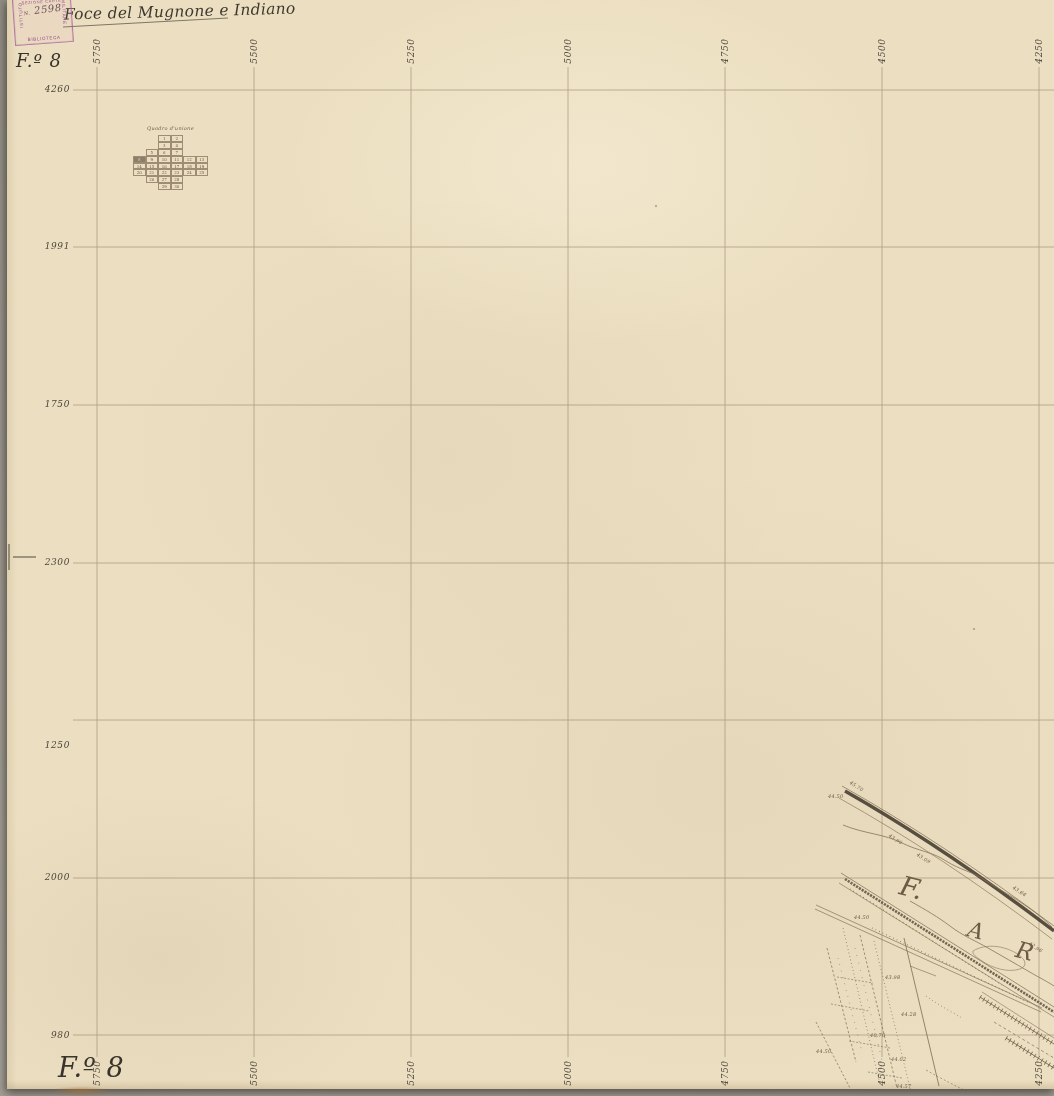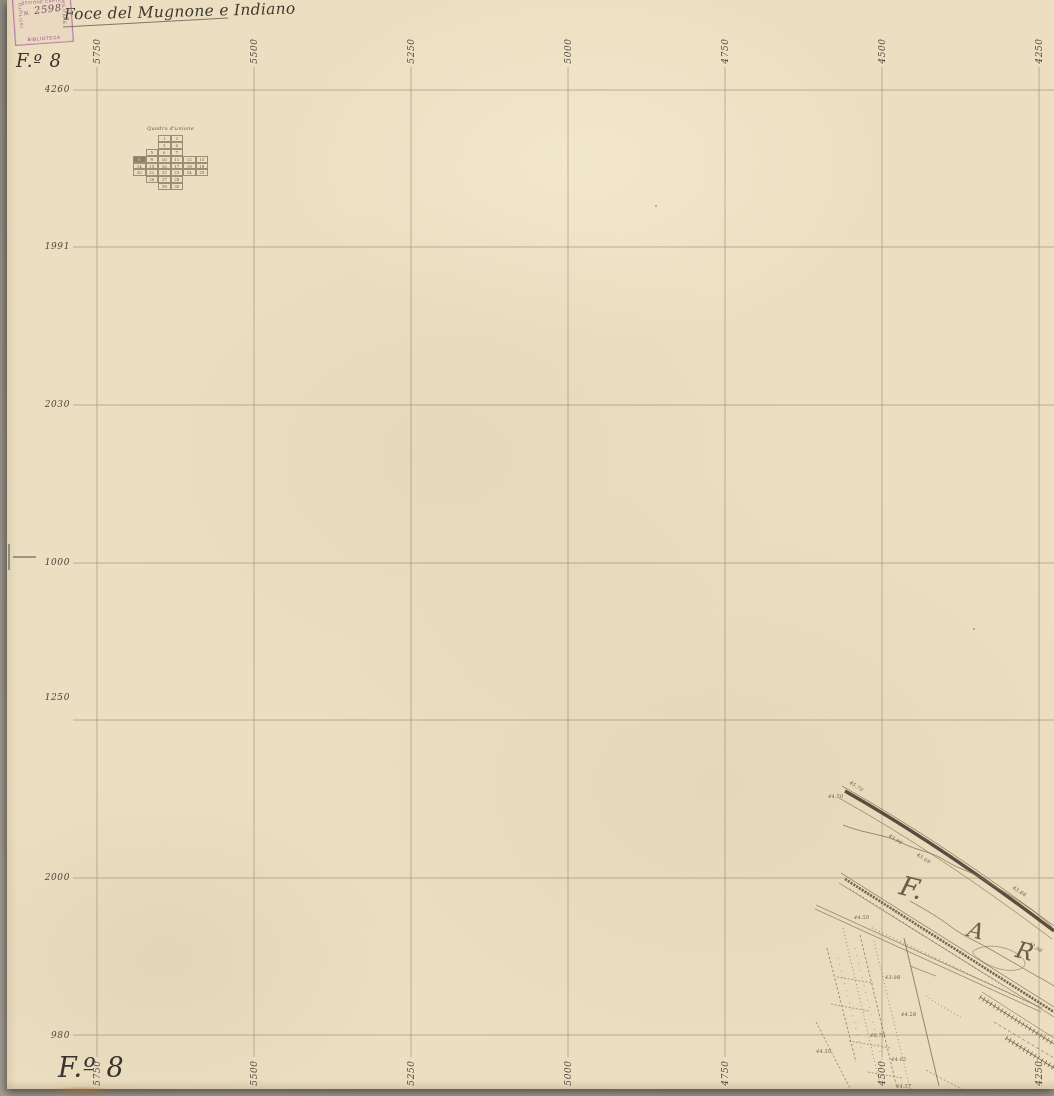"2030" span.hlabel { text: 2030 -> 1750 }
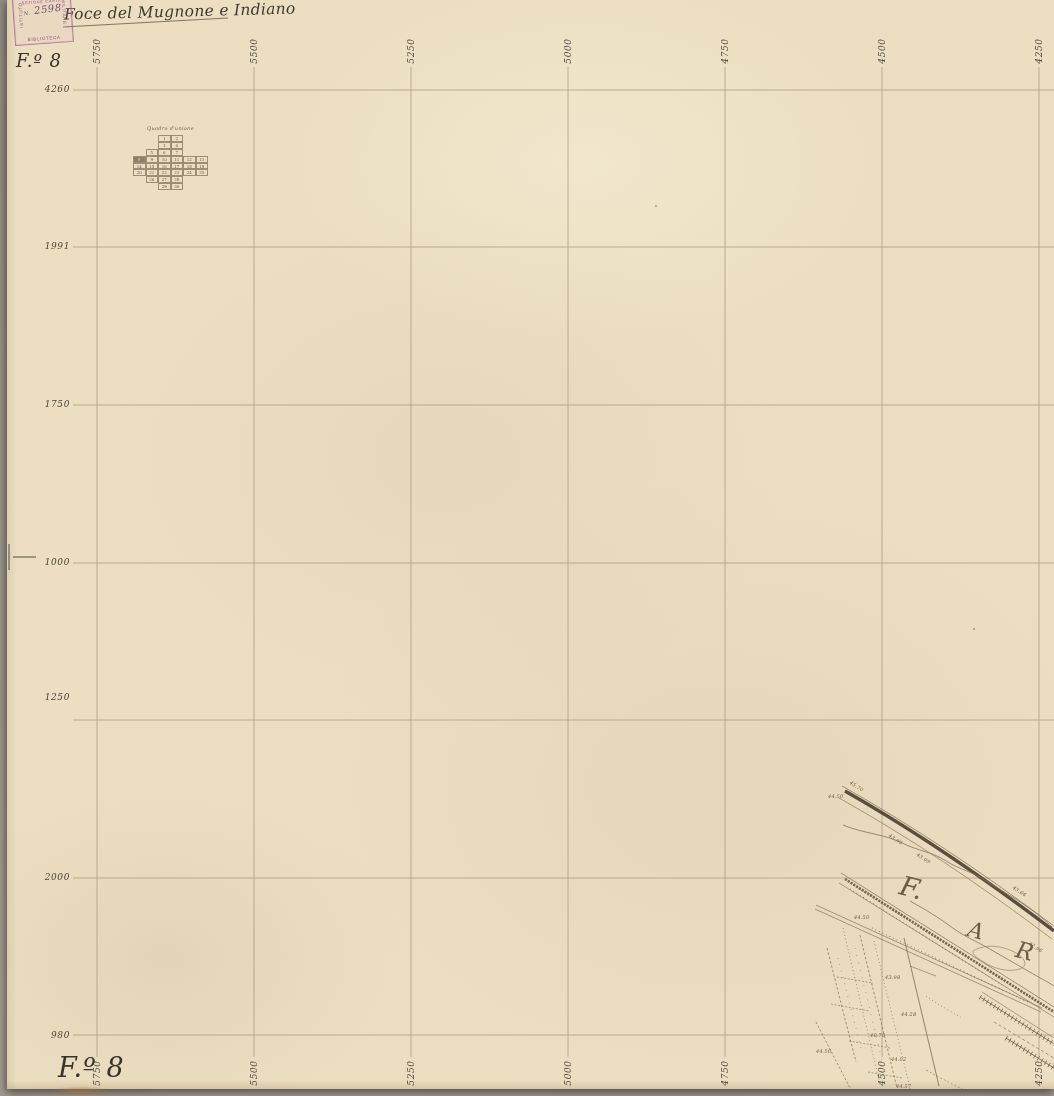"1000" span.hlabel { text: 1000 -> 2300 }
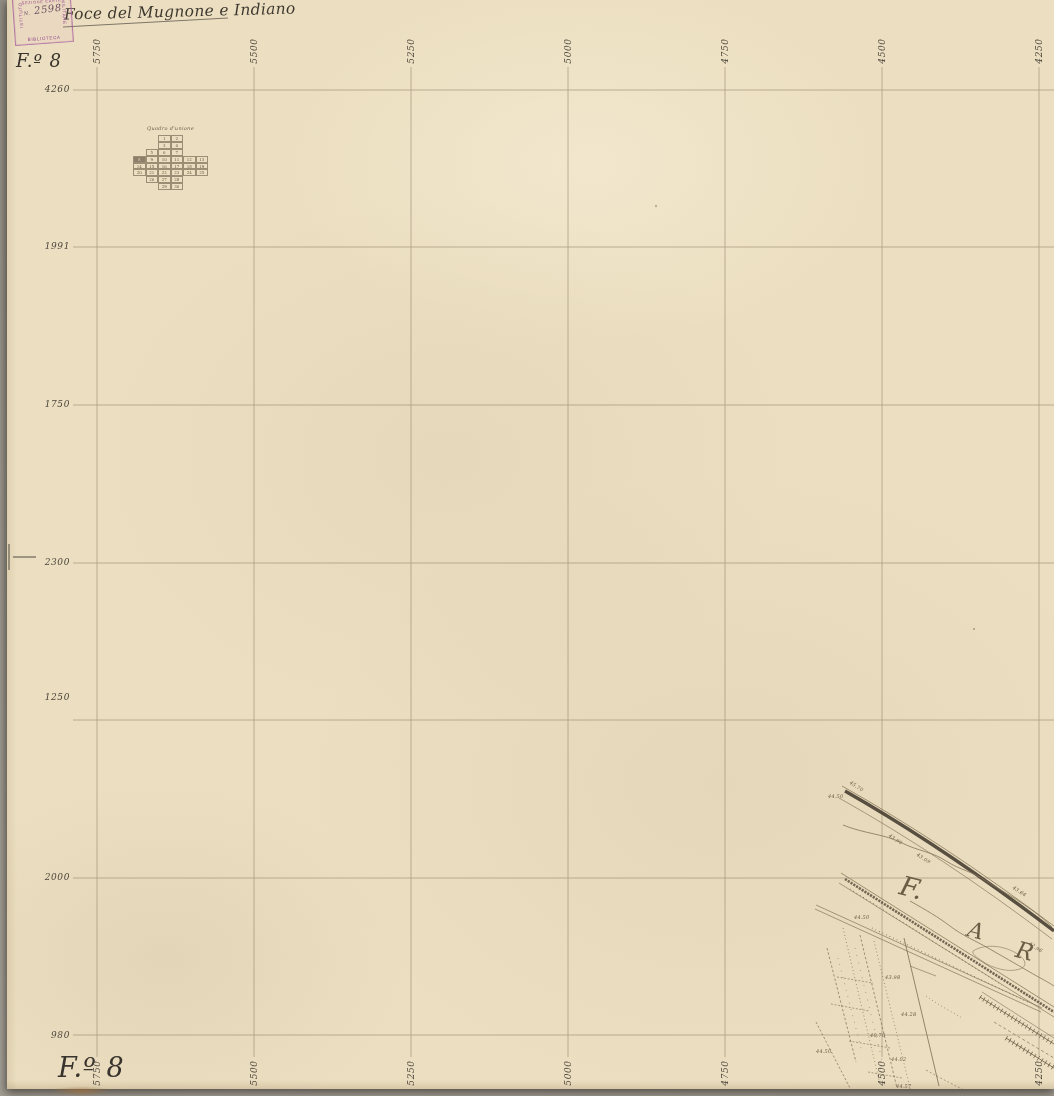"1250" span.hlabel { top: 692px -> 740px }
